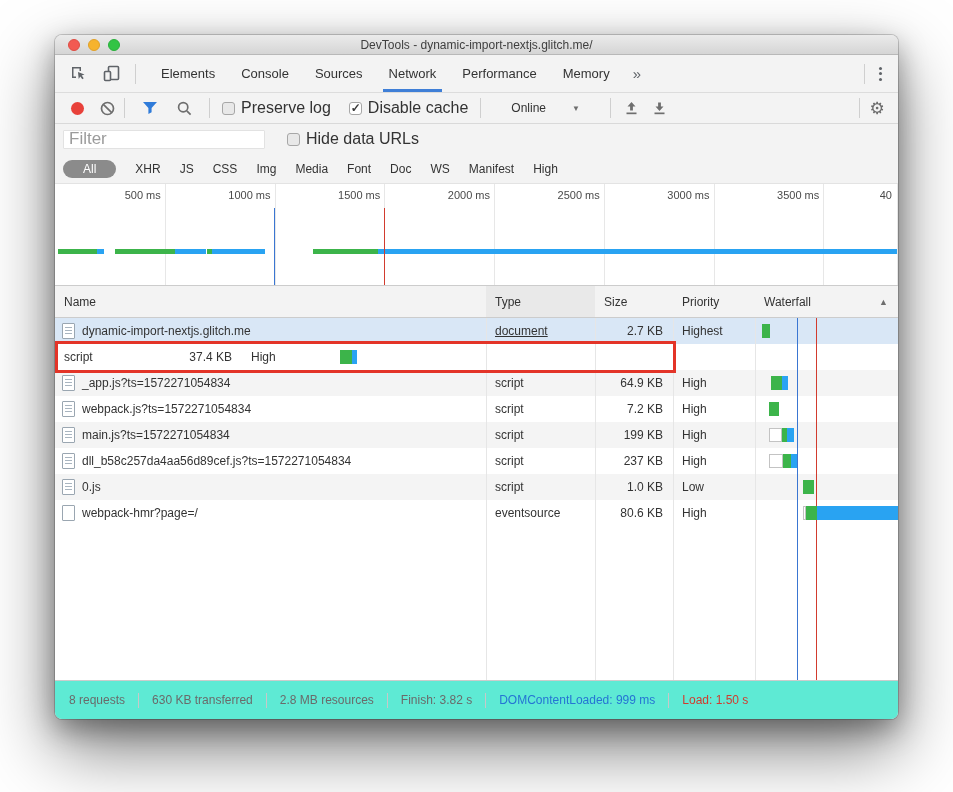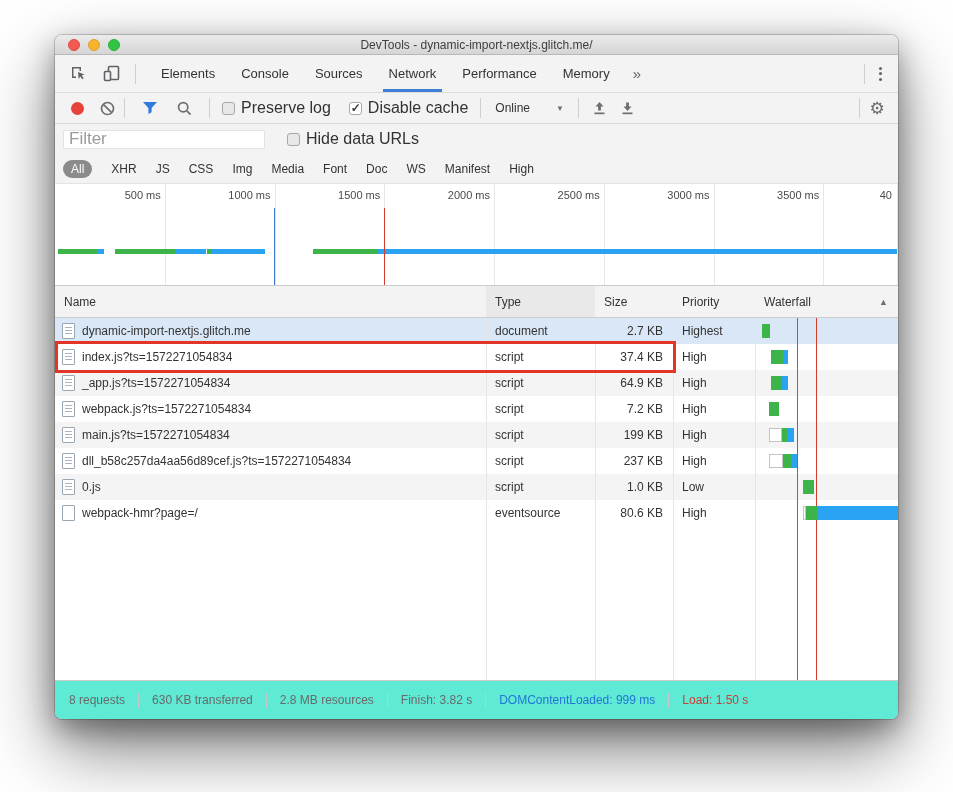"Online" .throttle { margin: 0 8px -> 0 24px }
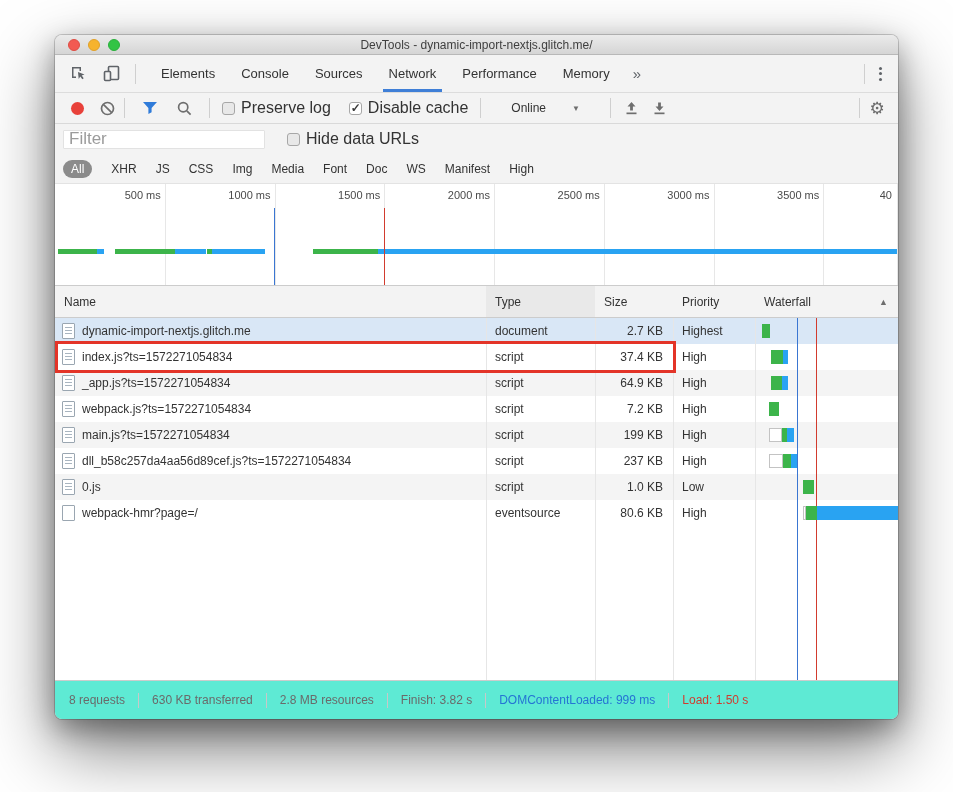"All" .pill.active { padding: 2px 8px -> 2px 20px }
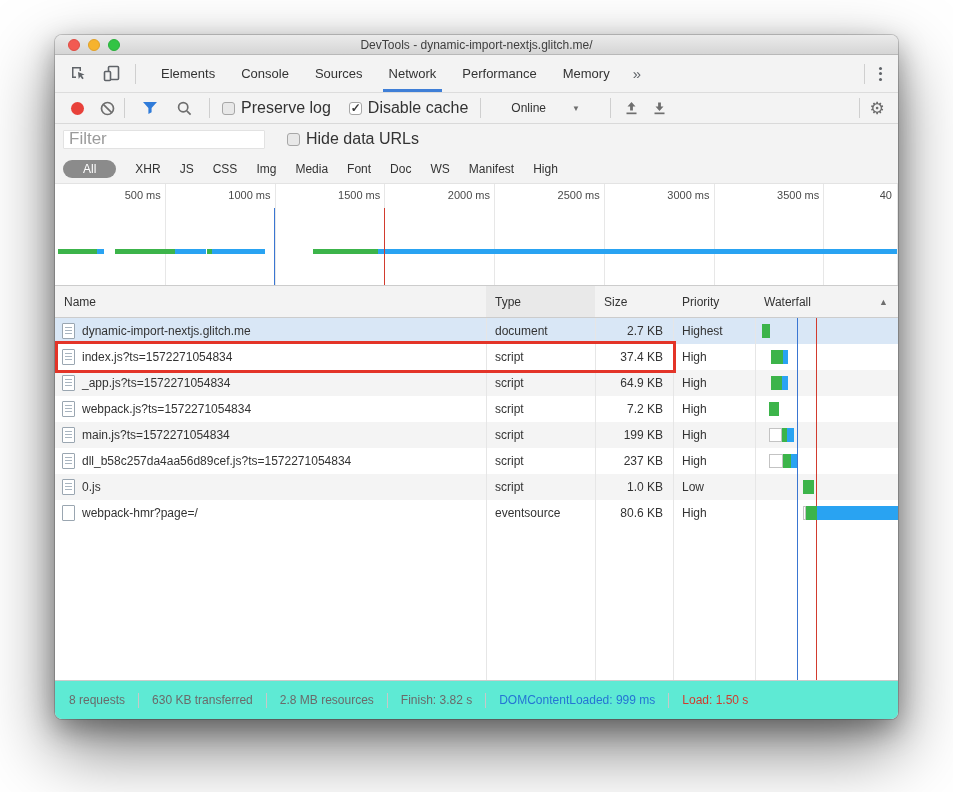"document" div.cell { text-decoration: none -> underline }
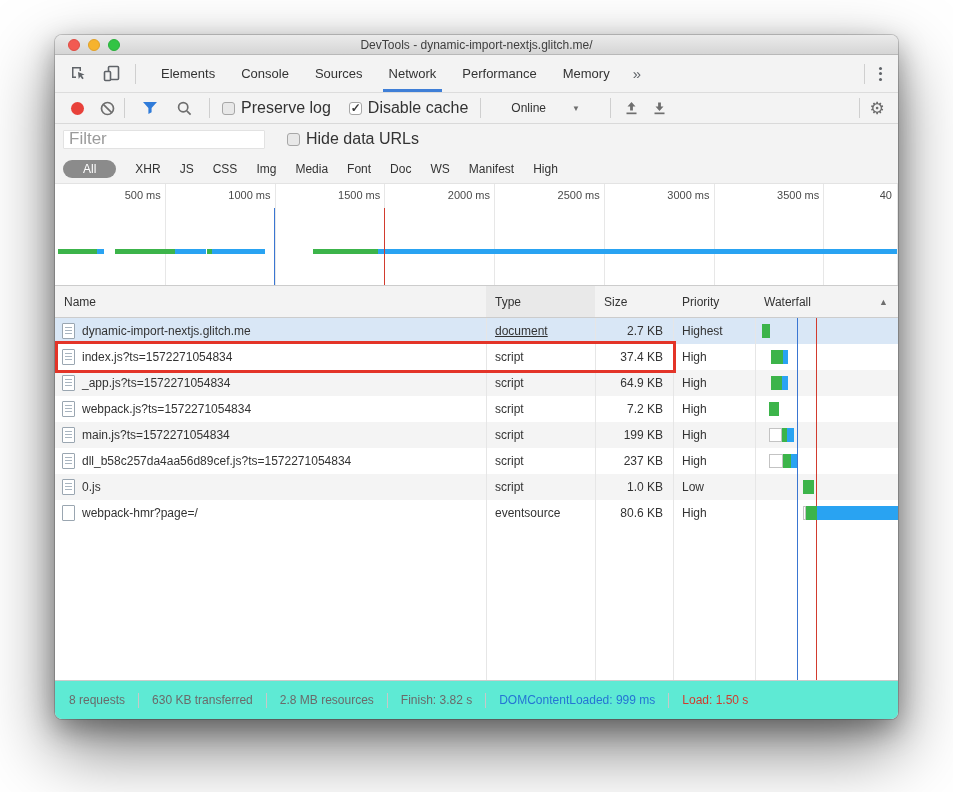"index.js?ts=1572271054834" div.cell { html: <div> <span></span> <span>index.js?ts=1572271054834</span> </div> -> none }
